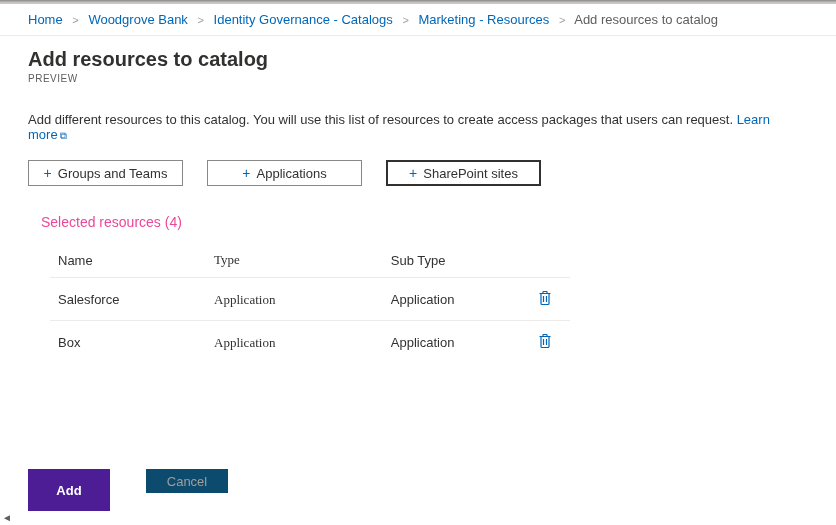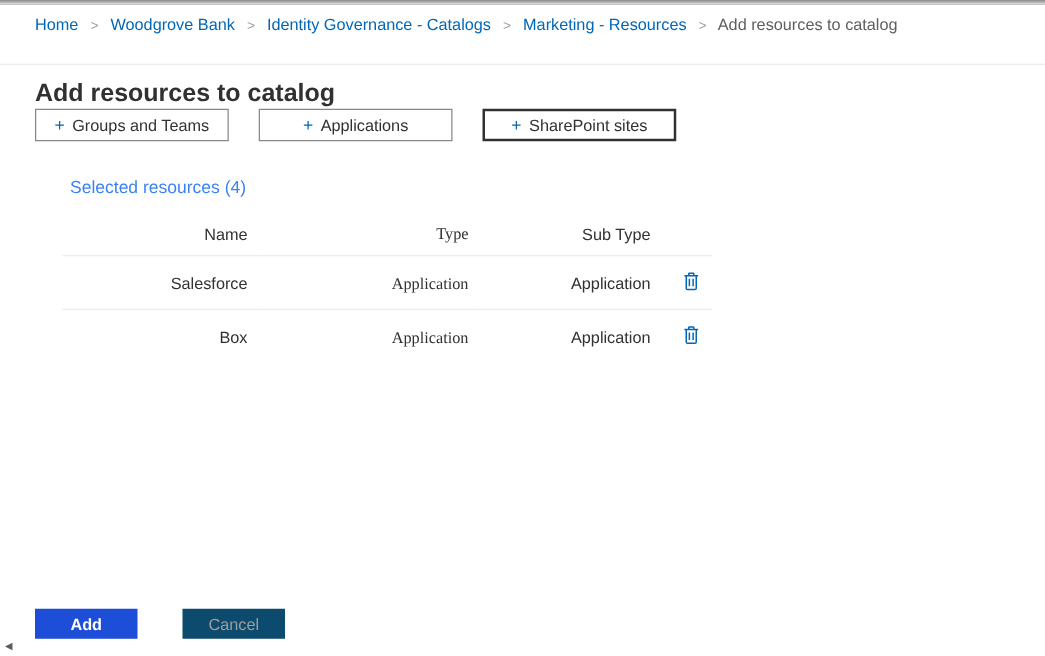"Home > Woodgrove Bank >" .breadcrumb { padding: 8px 28px 24px 28px -> 8px 28px 8px 28px }
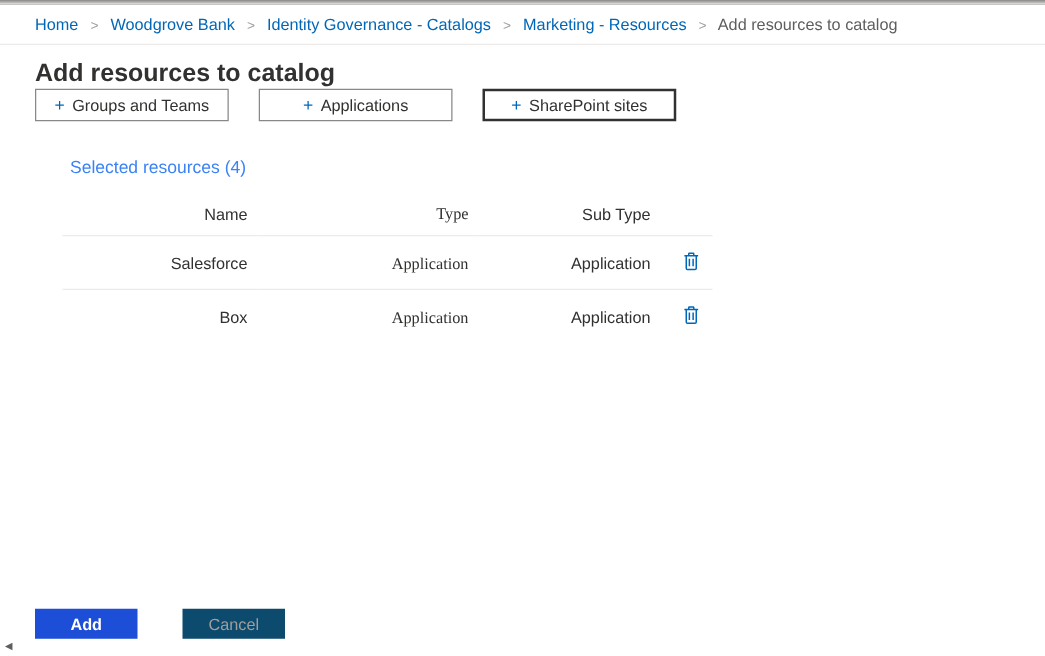"PREVIEW" div.preview { html: none -> <div>PREVIEW</div> }
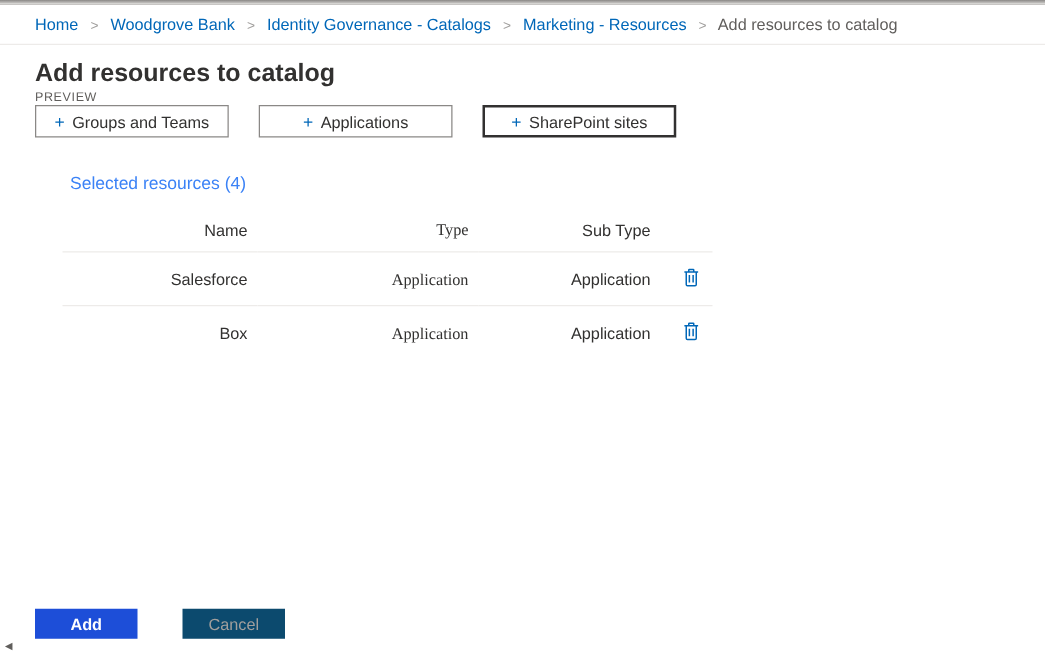"Add different resources to this" p.desc { html: none -> <p> <span>Add different resources to this catalog. You will use this list of resources to create access packages that users can request. </span><a><span>Learn more</span><span>⧉</span></a> </p> }
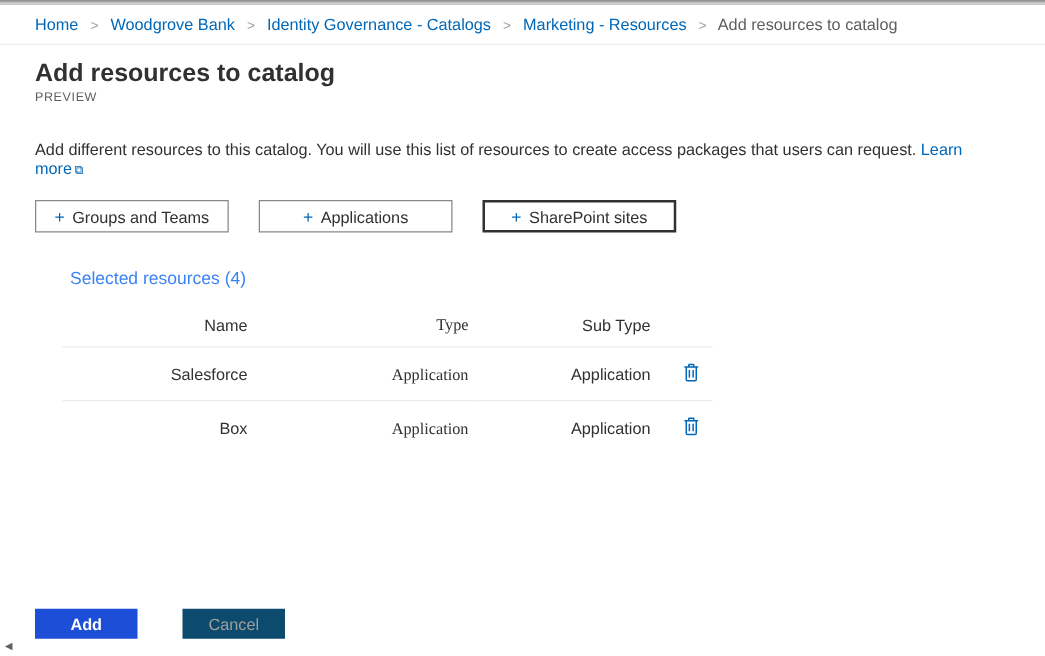"Selected resources (4)" .section-title { color: #3b82f6 -> #ec4899; margin: 0 0 12px 28px -> 0 0 12px 13px }
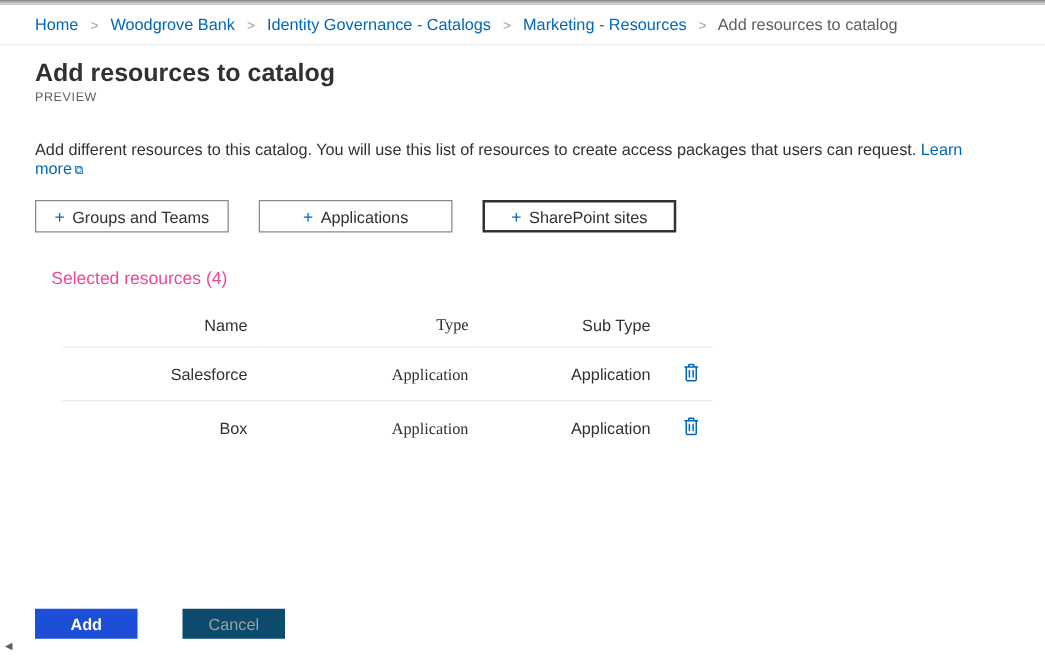"Name" .table th, .table td { text-align: right -> left }
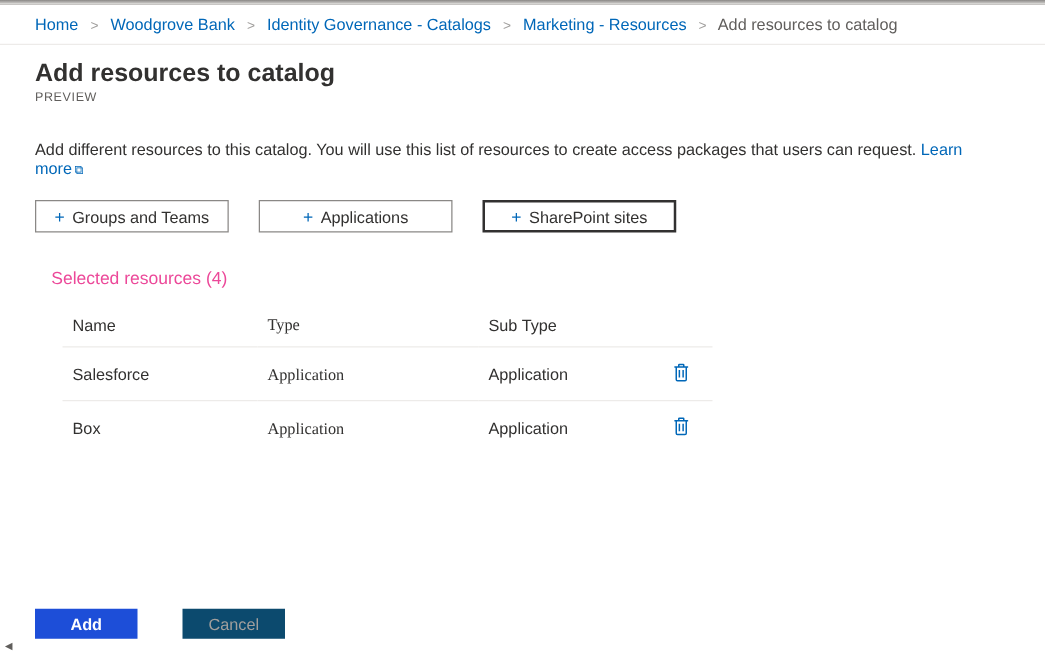"Add" .btn-primary { background: #1d4ed8 -> #4c1d95; height: 24px -> 42px }
